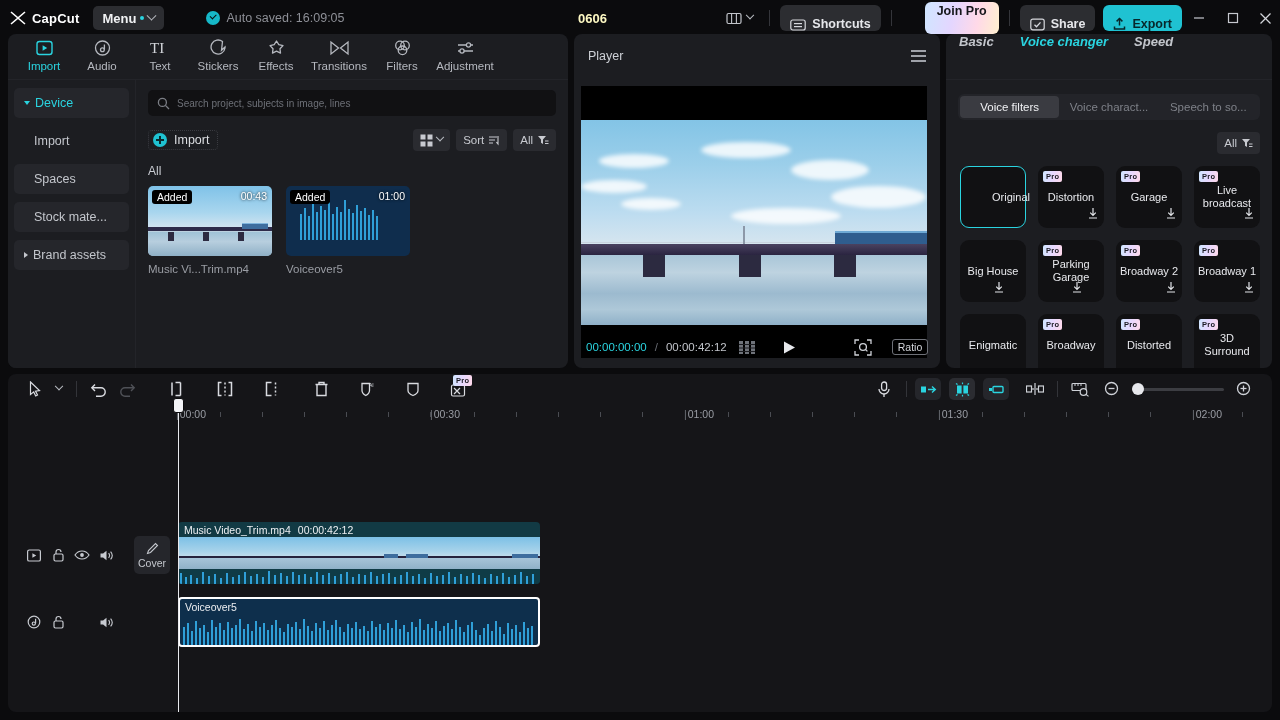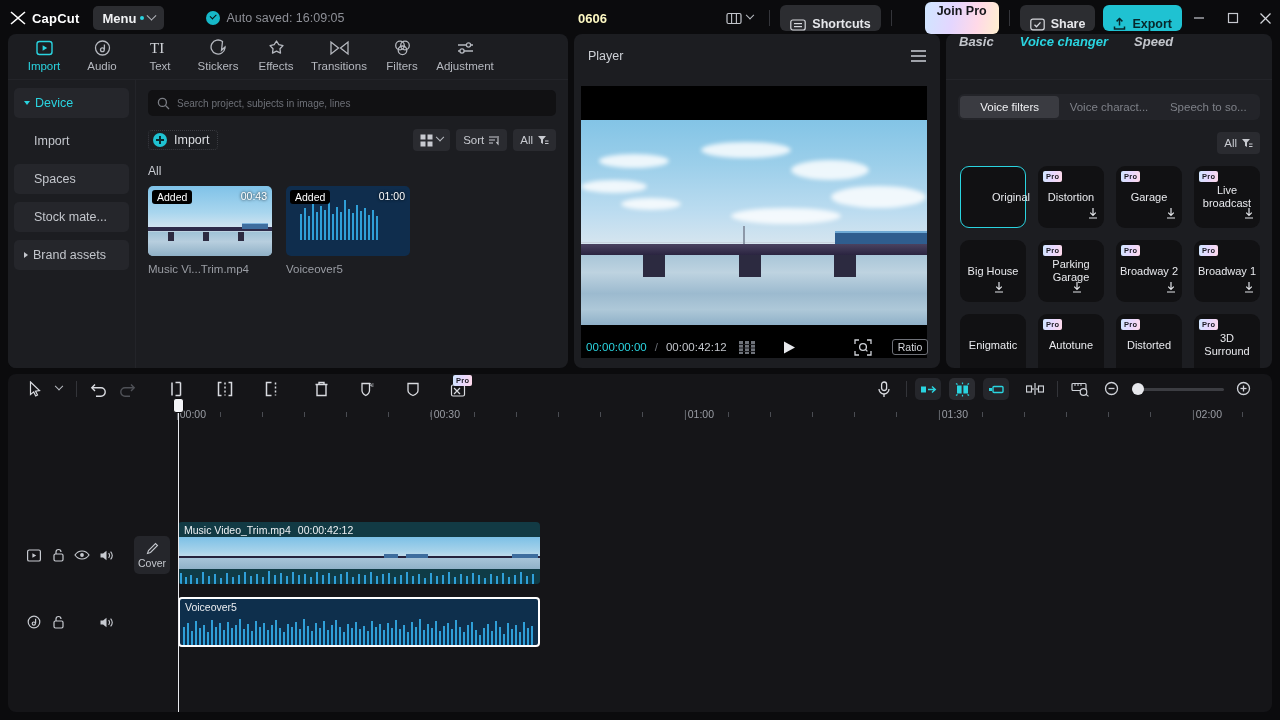"Autotune" span.tname { text: Autotune -> Broadway }
